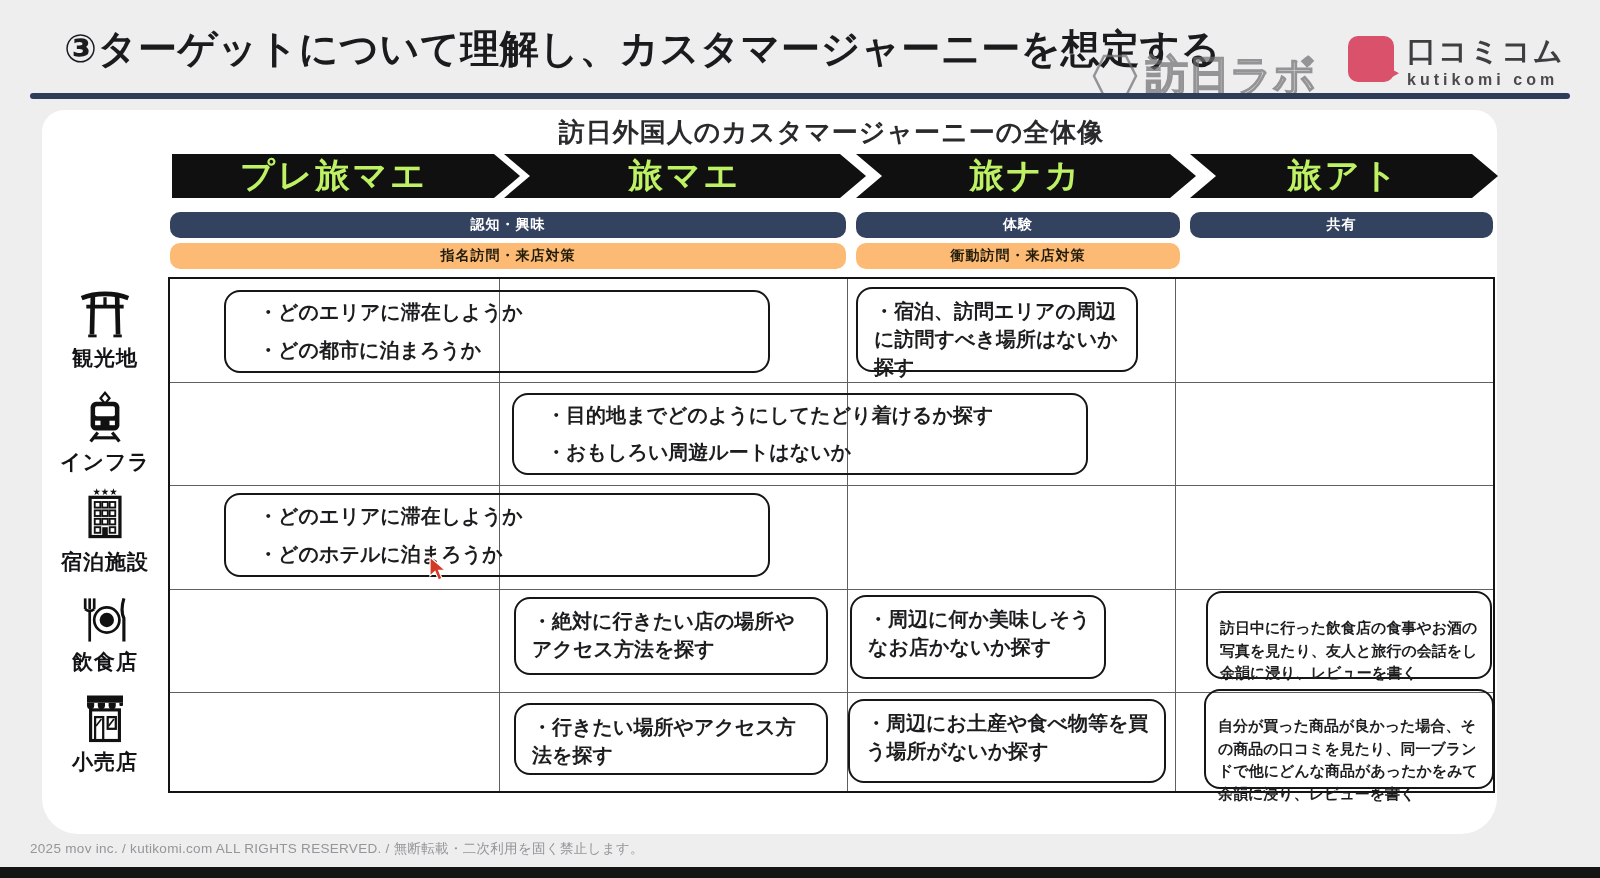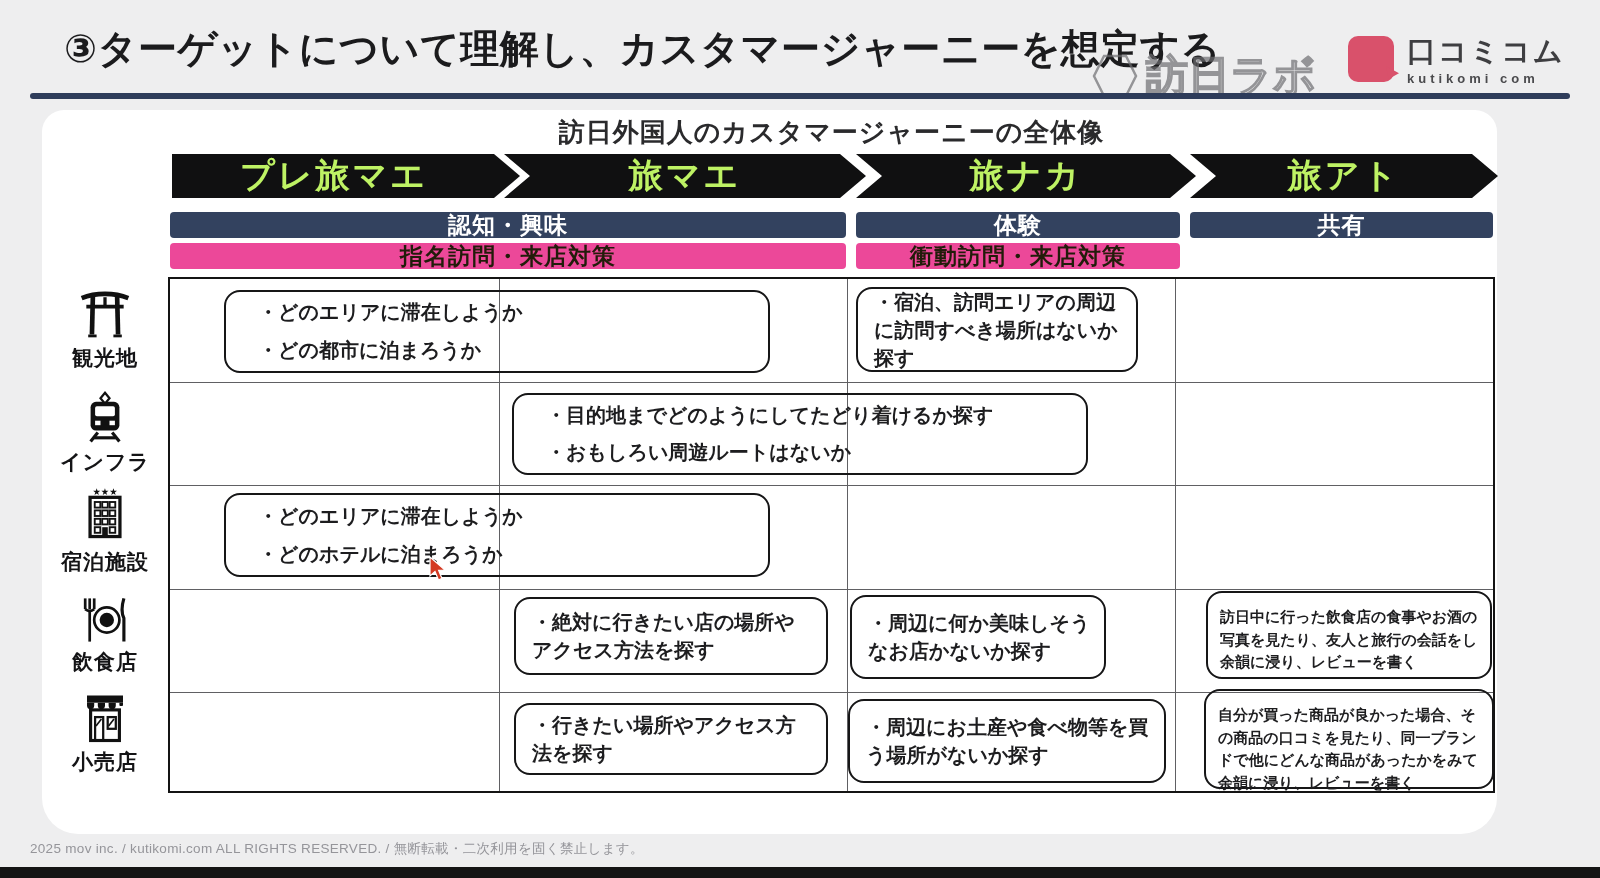"kutikomi com" .logo-sub { font-size: 13px -> 16px }
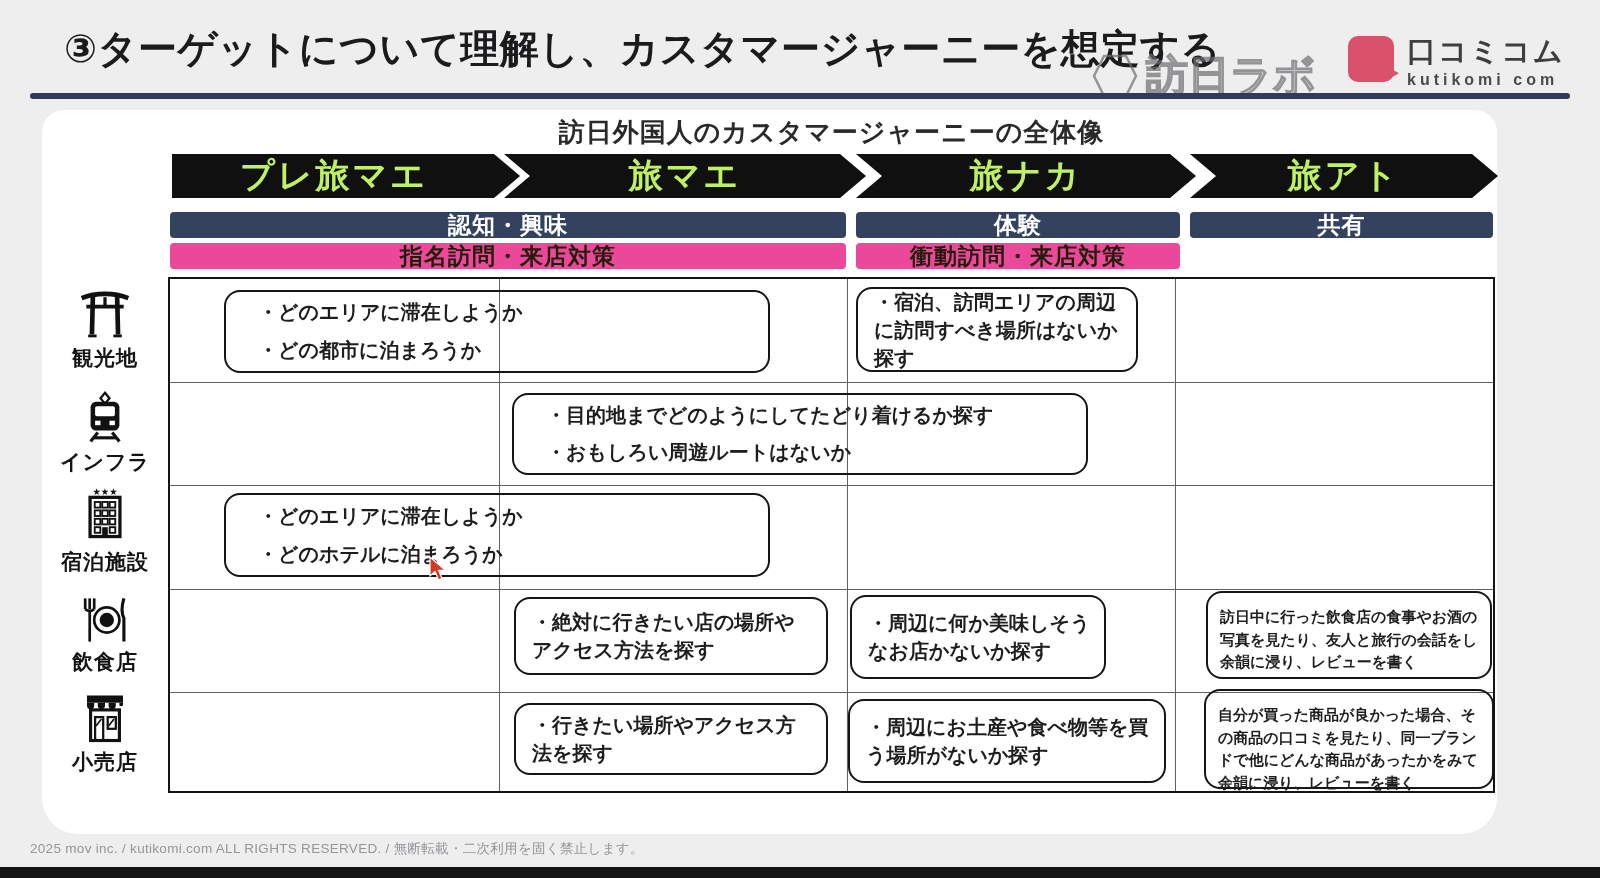"認知・興味" .bar { border-radius: 4px -> 10px; font-size: 23px -> 14px }
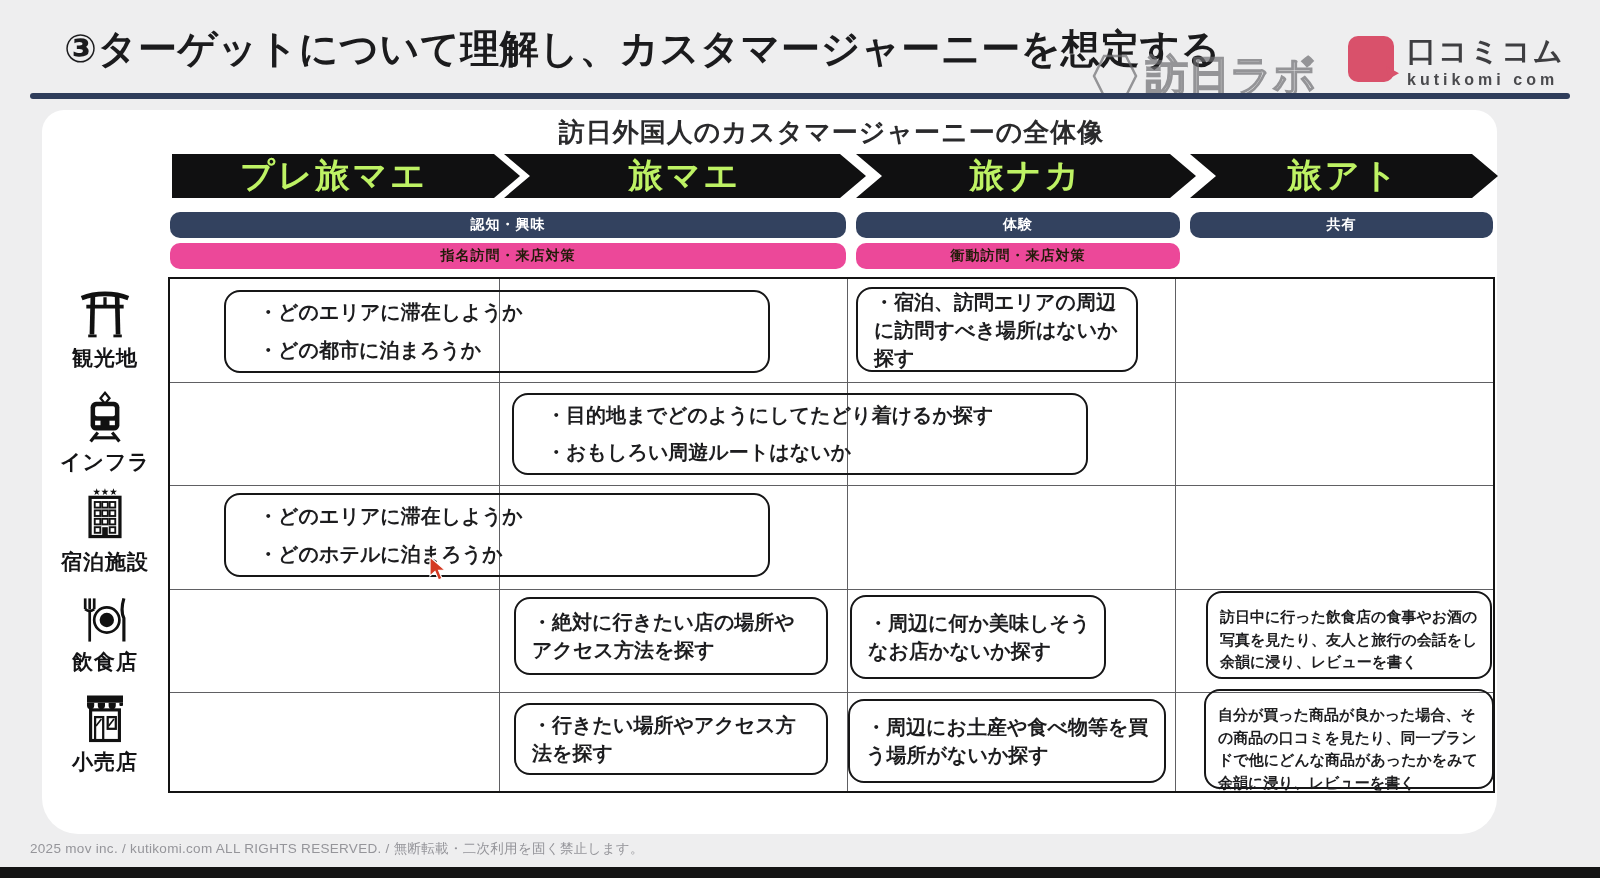"指名訪問・来店対策" .measure { background: #ec4899 -> #fdba74 }
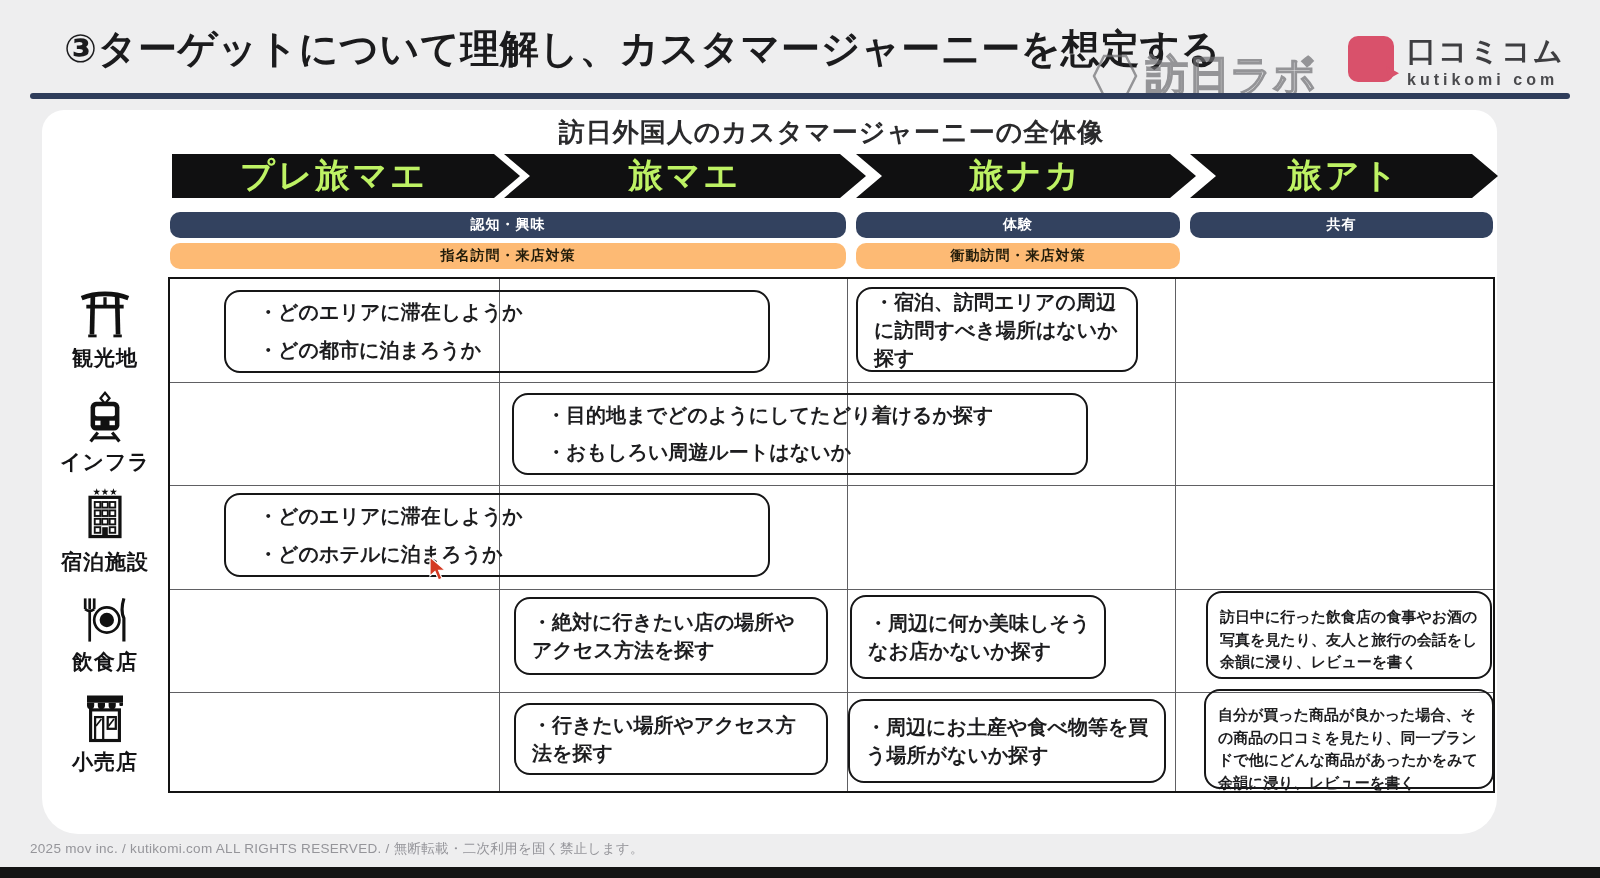"・宿泊、訪問エリアの周辺に訪問すべき場所はないか探す" .jbox.para { align-items: center -> none }
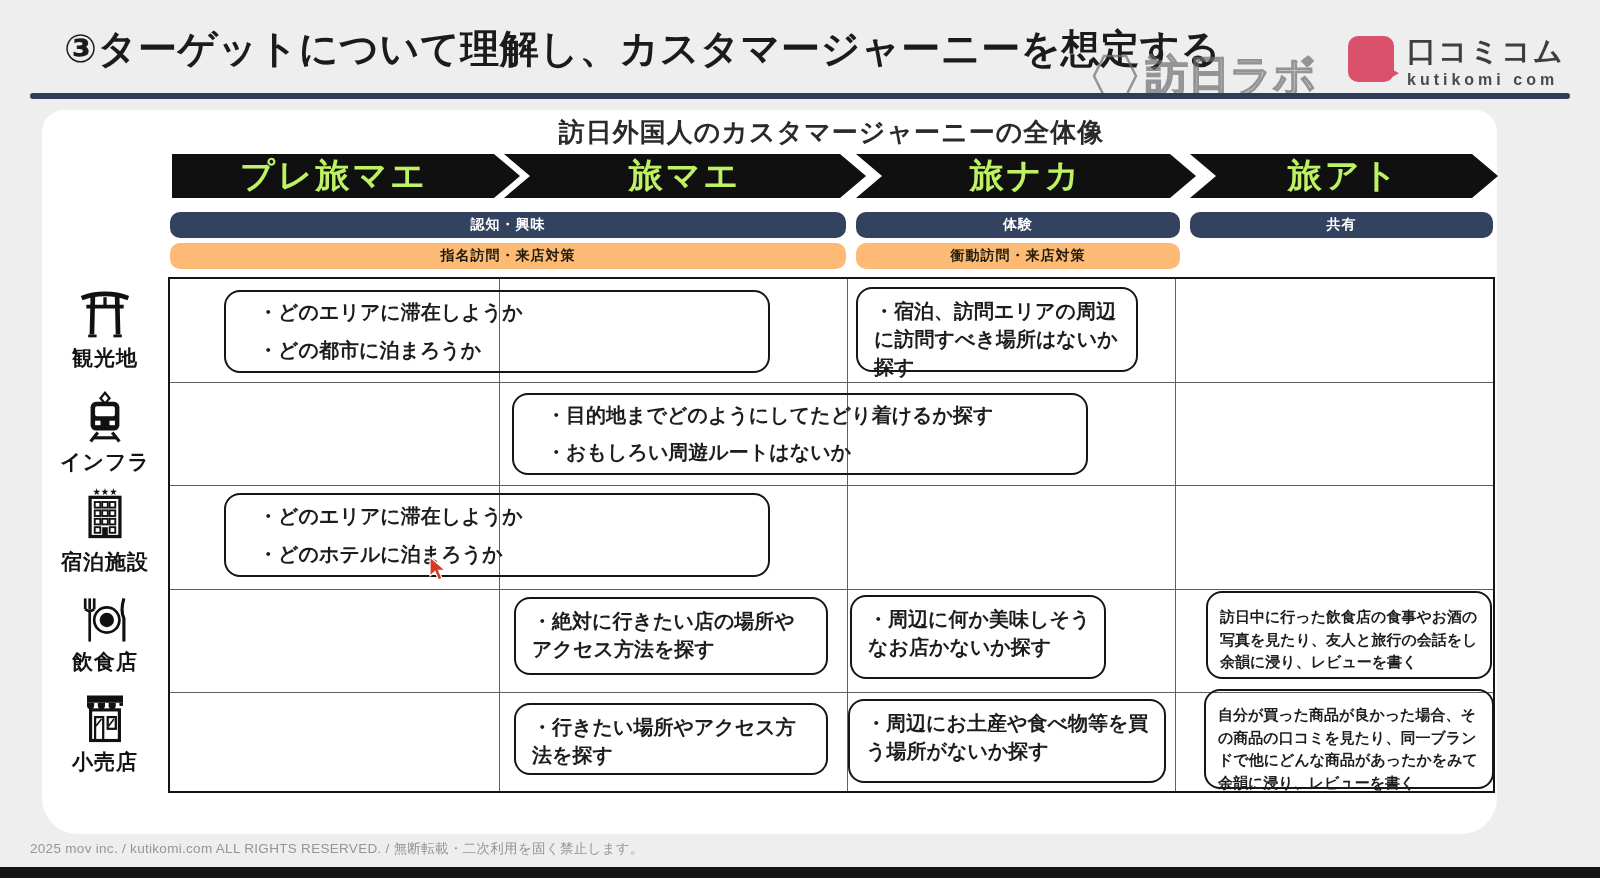"訪日中に行った飲食店の食事やお酒の写真を見たり、友人と旅行の会話をし余韻に浸り、" .jbox.small { padding: 13px 12px -> 24px 12px }
